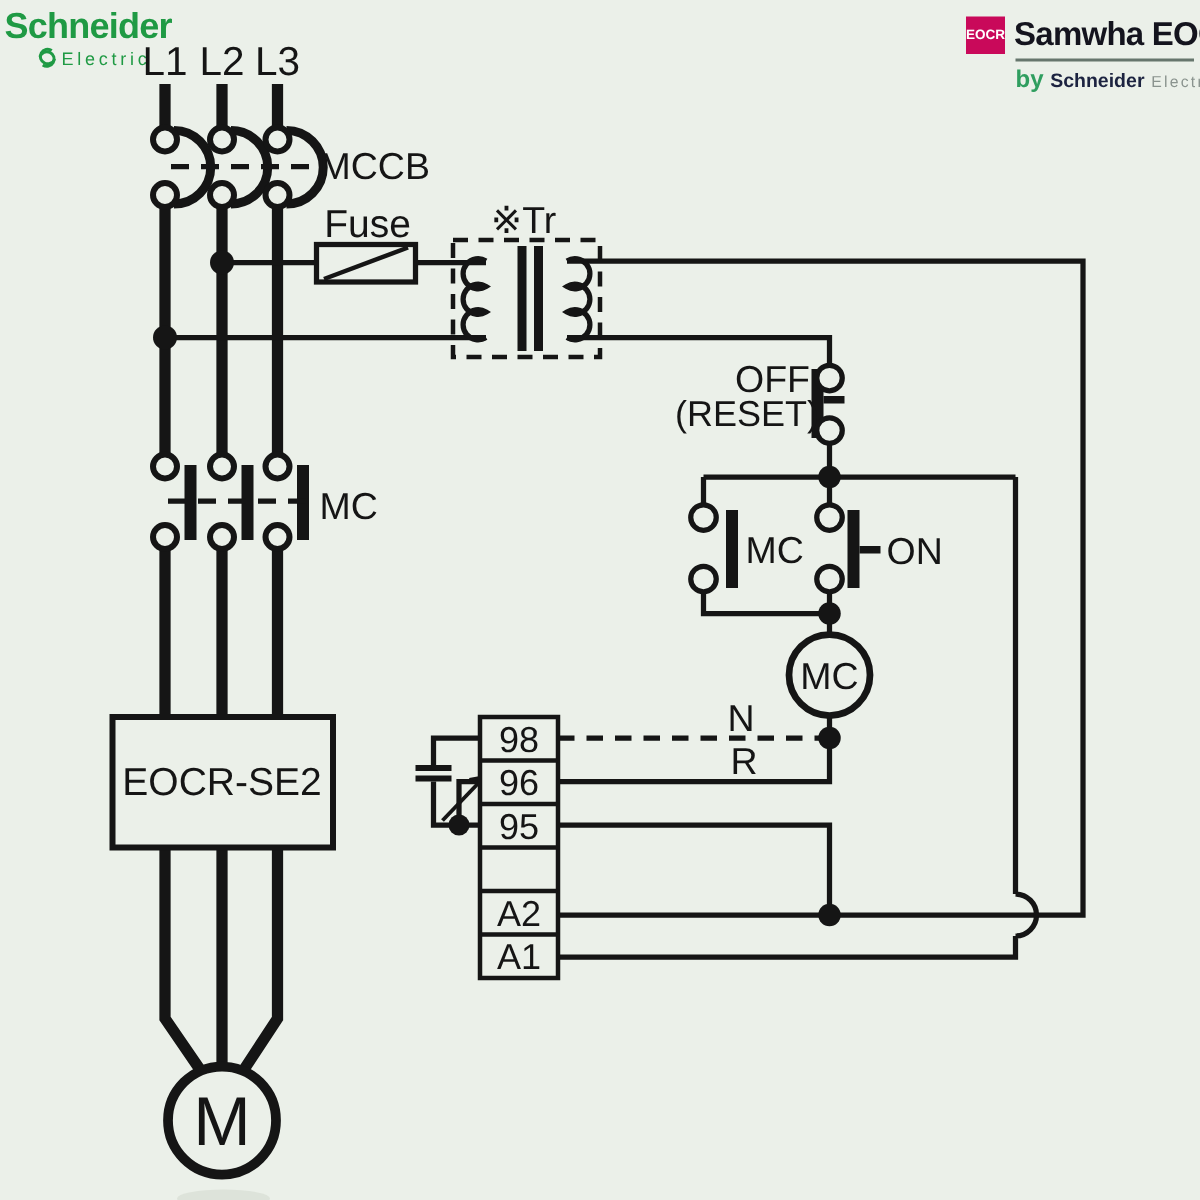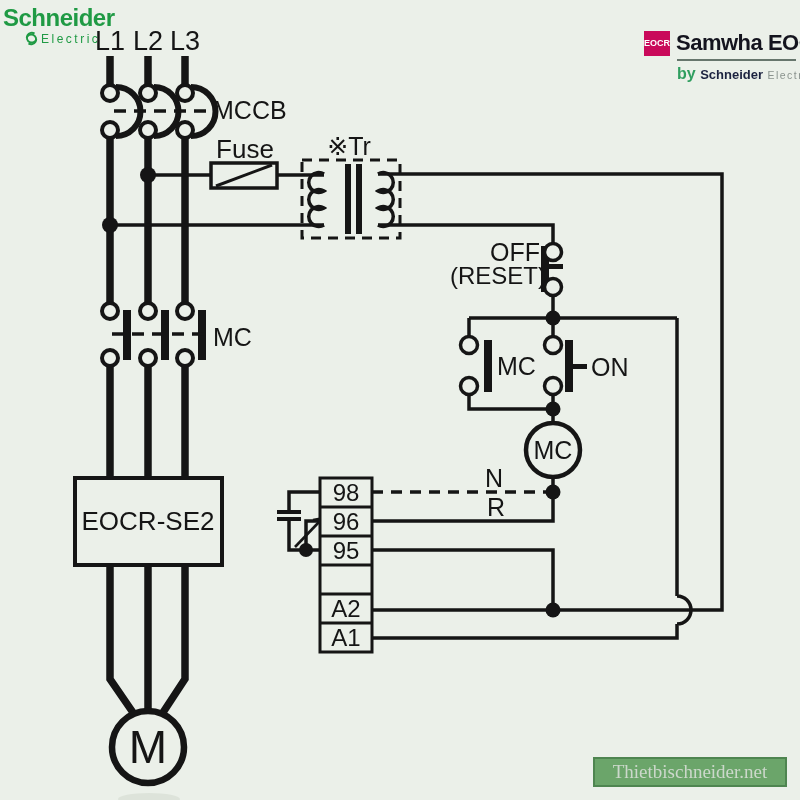"EOCR" .samwha { top: 30px -> 10px }
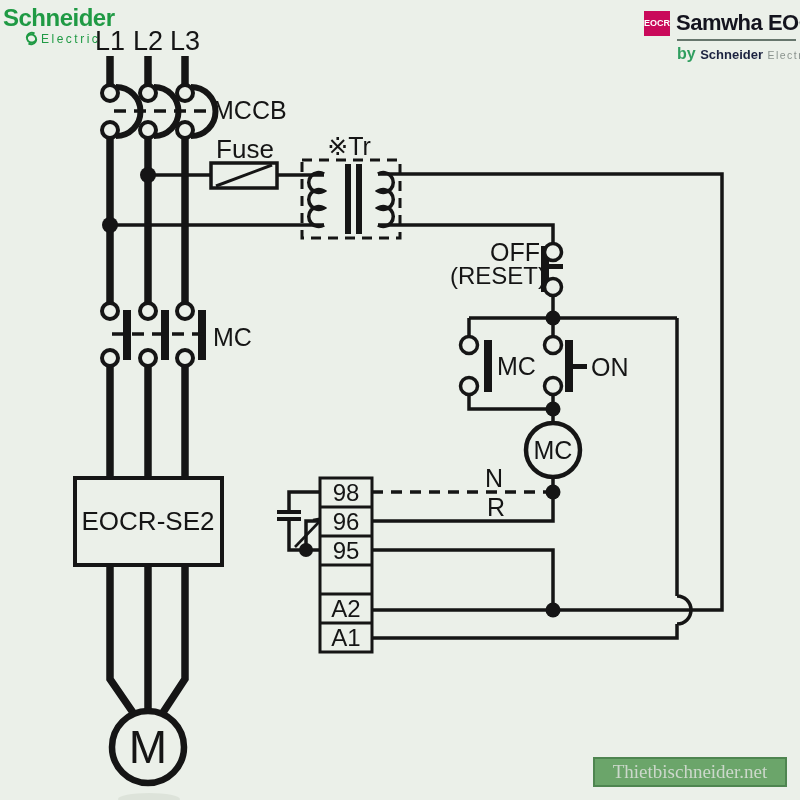"Thietbischneider.net" div.watermark { html: <div> <span>Thietbischneider.net</span> </div> -> none }
